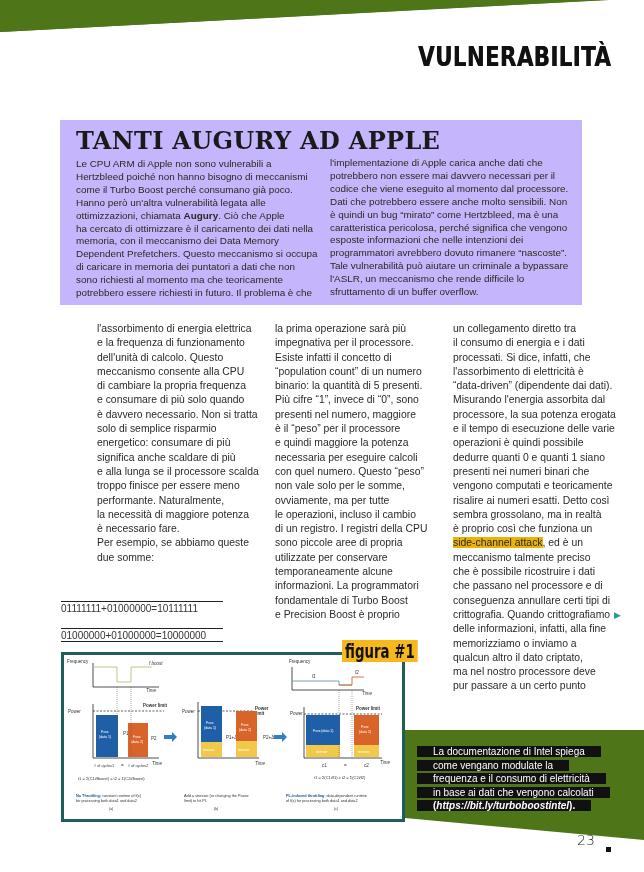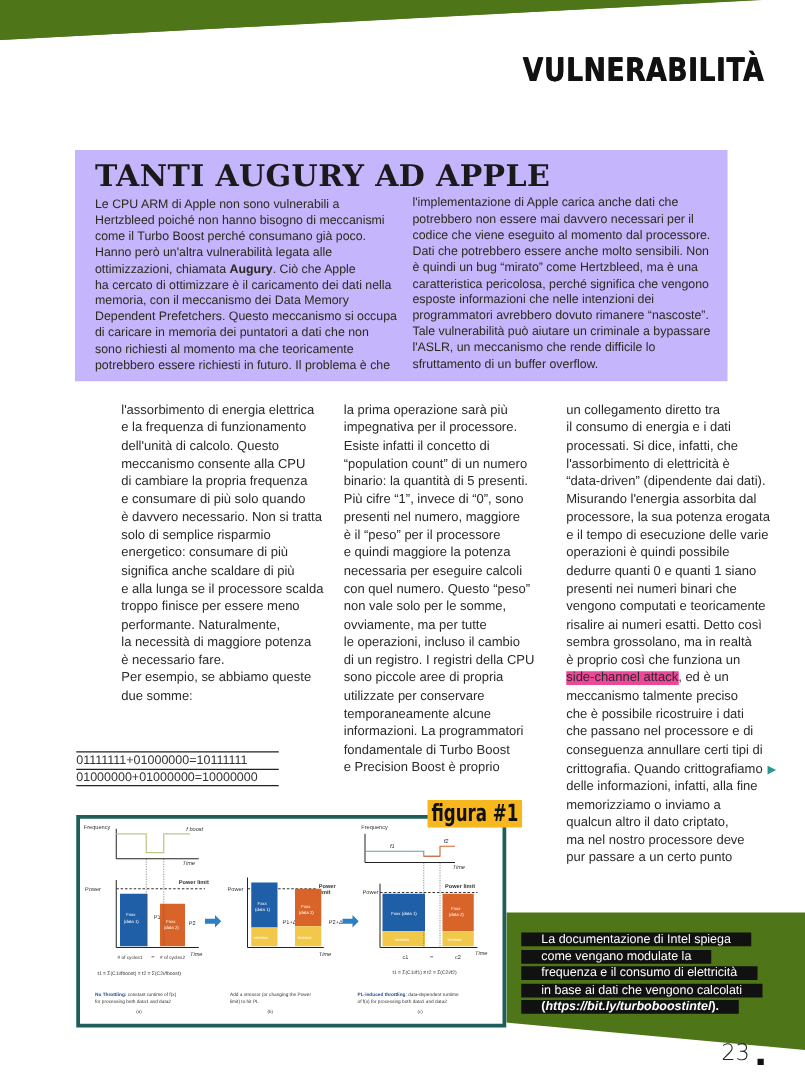"side-channel attack" .hl { background: #ec4899 -> #eab308 }
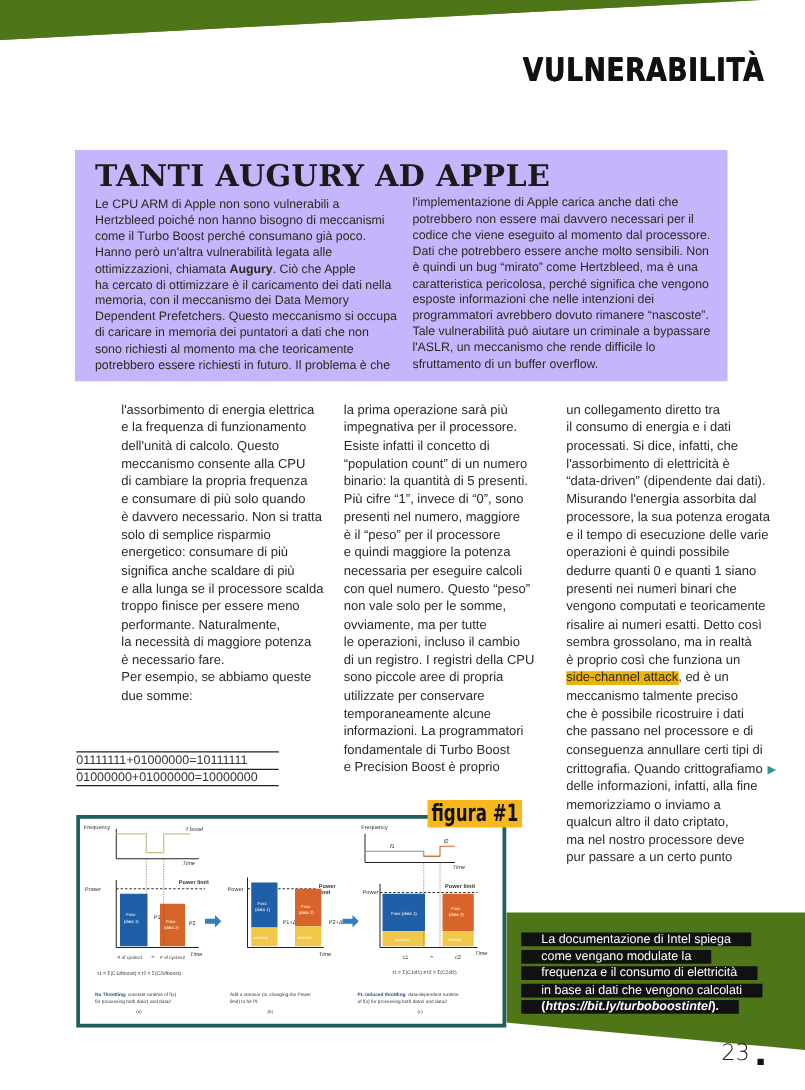"01000000+01000000=10000000" .sum-row:last-child { margin-top: none -> 13px }
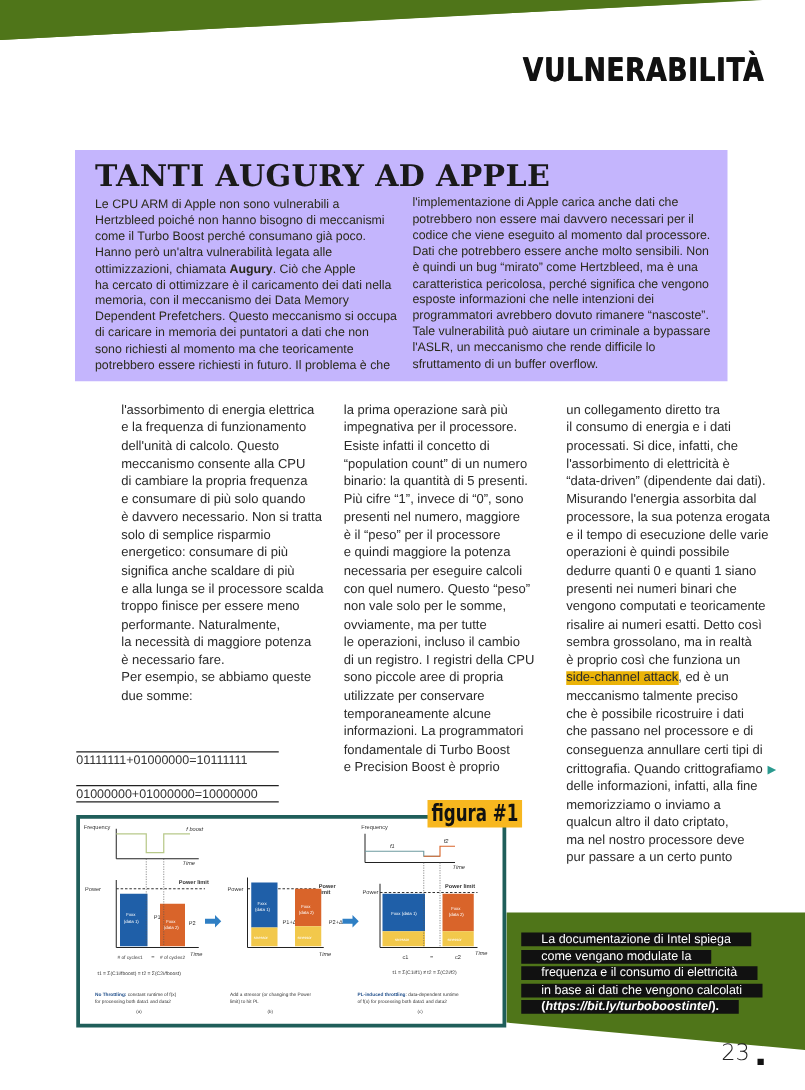"23" .page-num { font-size: 18px -> 14px }
